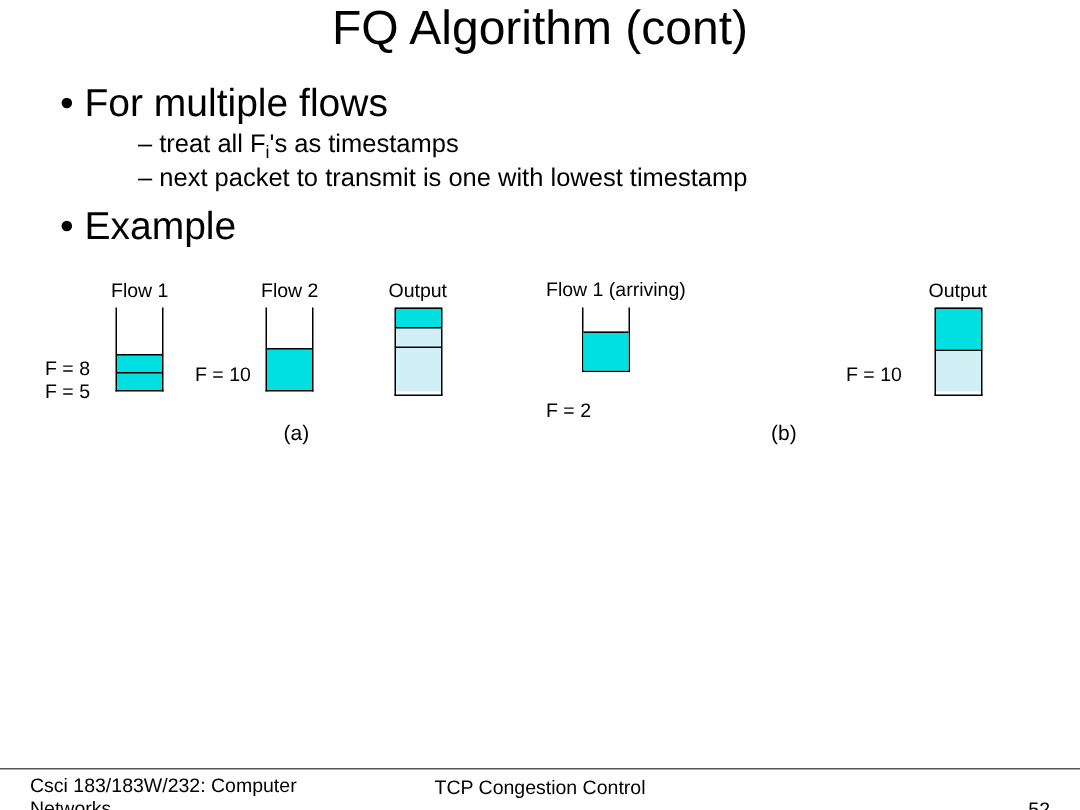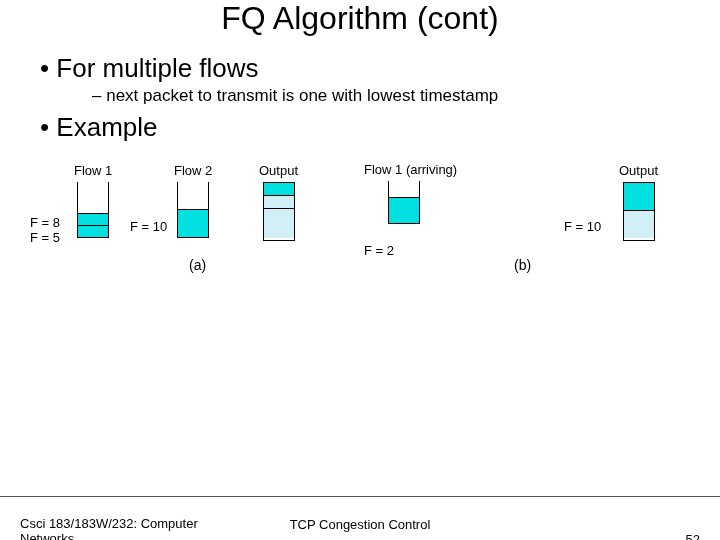"treat all Fi's as timestamps" div.bullet-l2 { html: none -> <div> <span>treat all F</span><sub>i</sub><span>'s as timestamps</span> </div> }
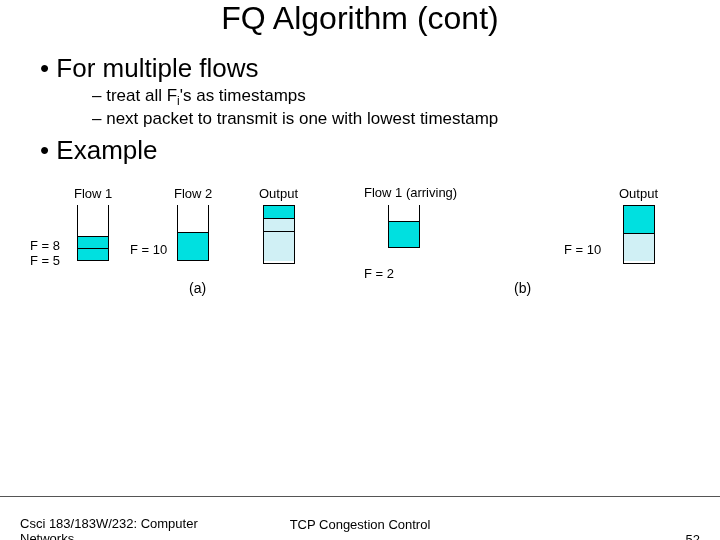"Csci 183/183W/232: Computer Networks" .footer { padding-top: 20px -> 4px }
